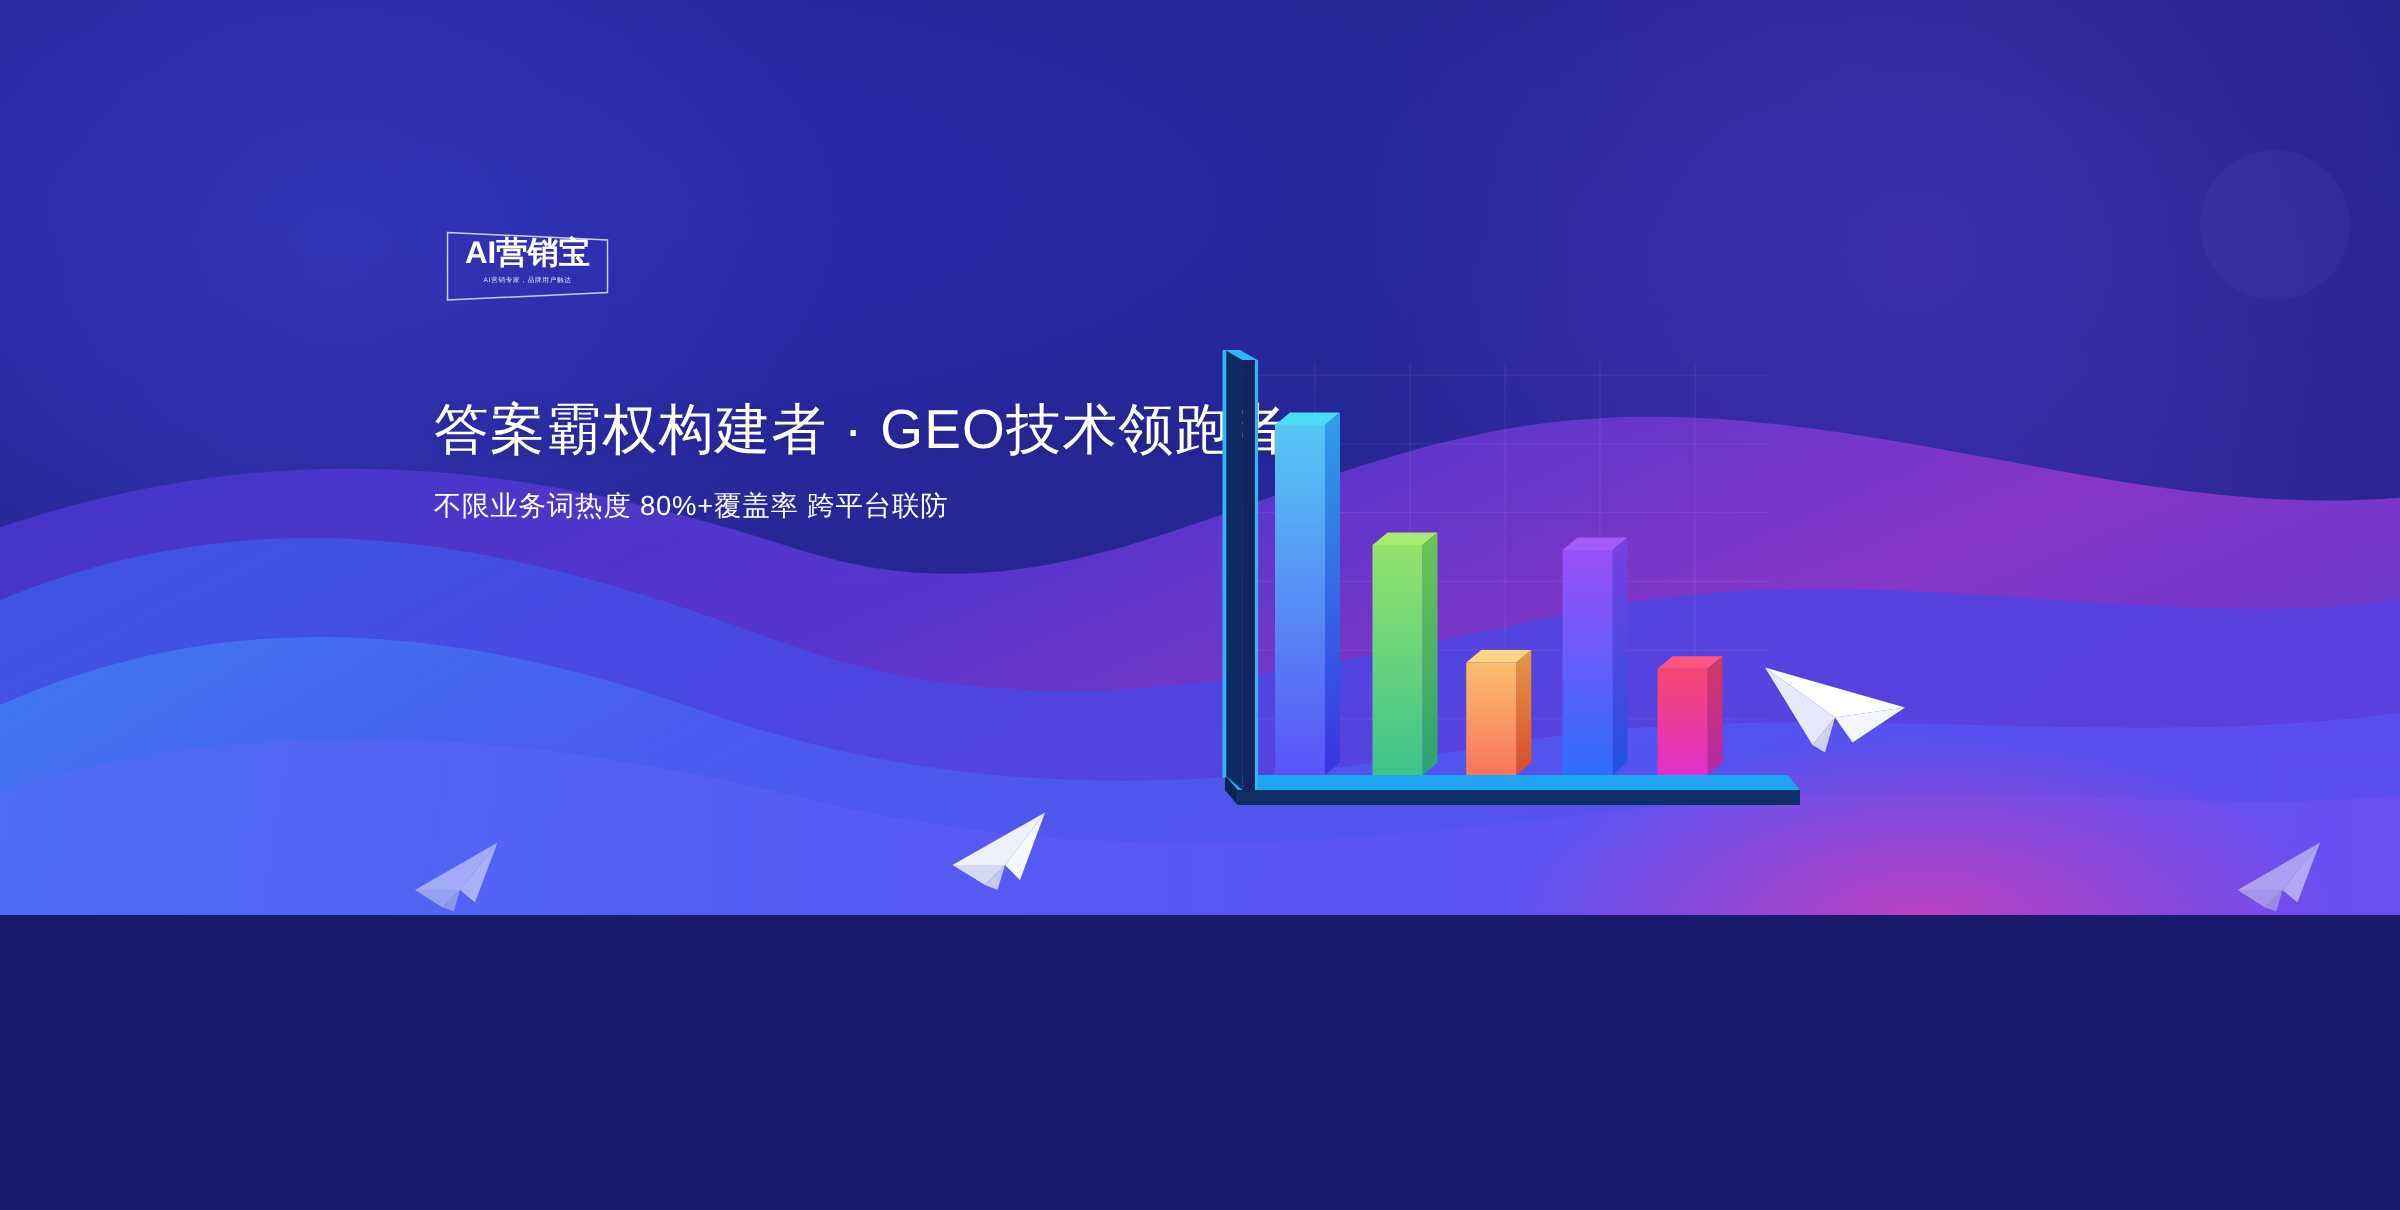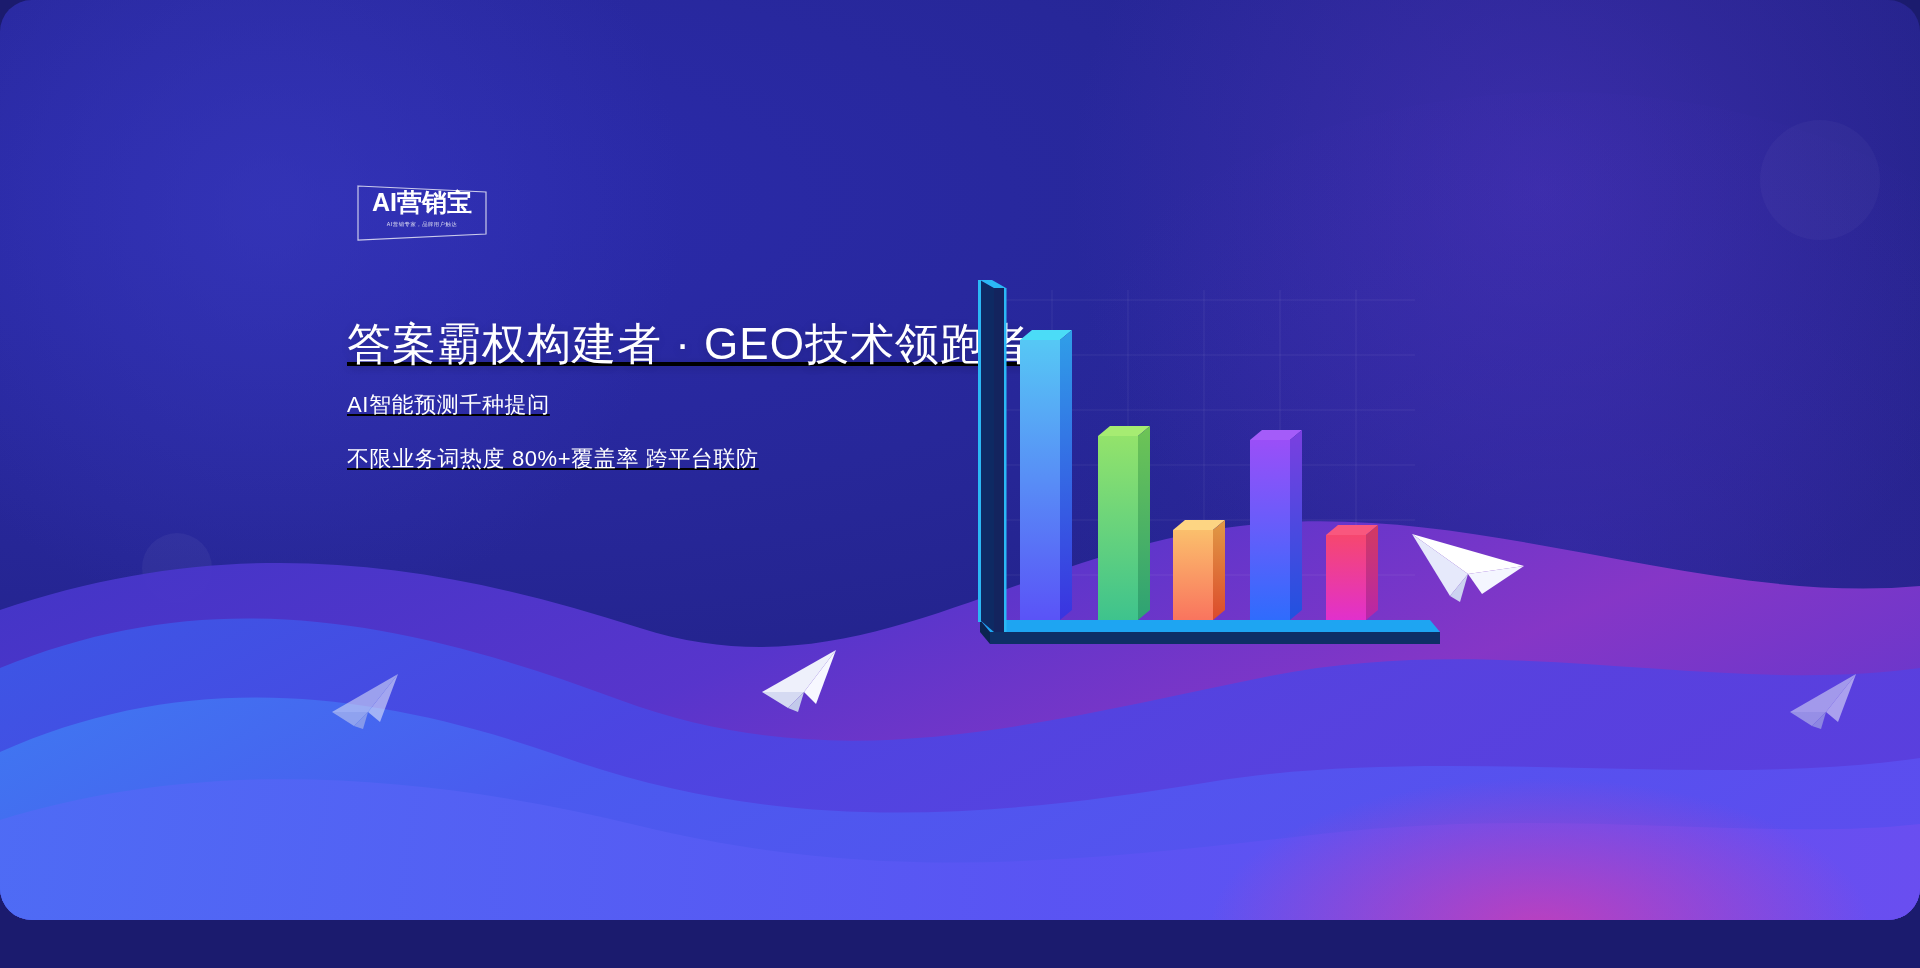"AI营销宝" .banner { border-radius: 32px -> none; height: 920px -> 732px }
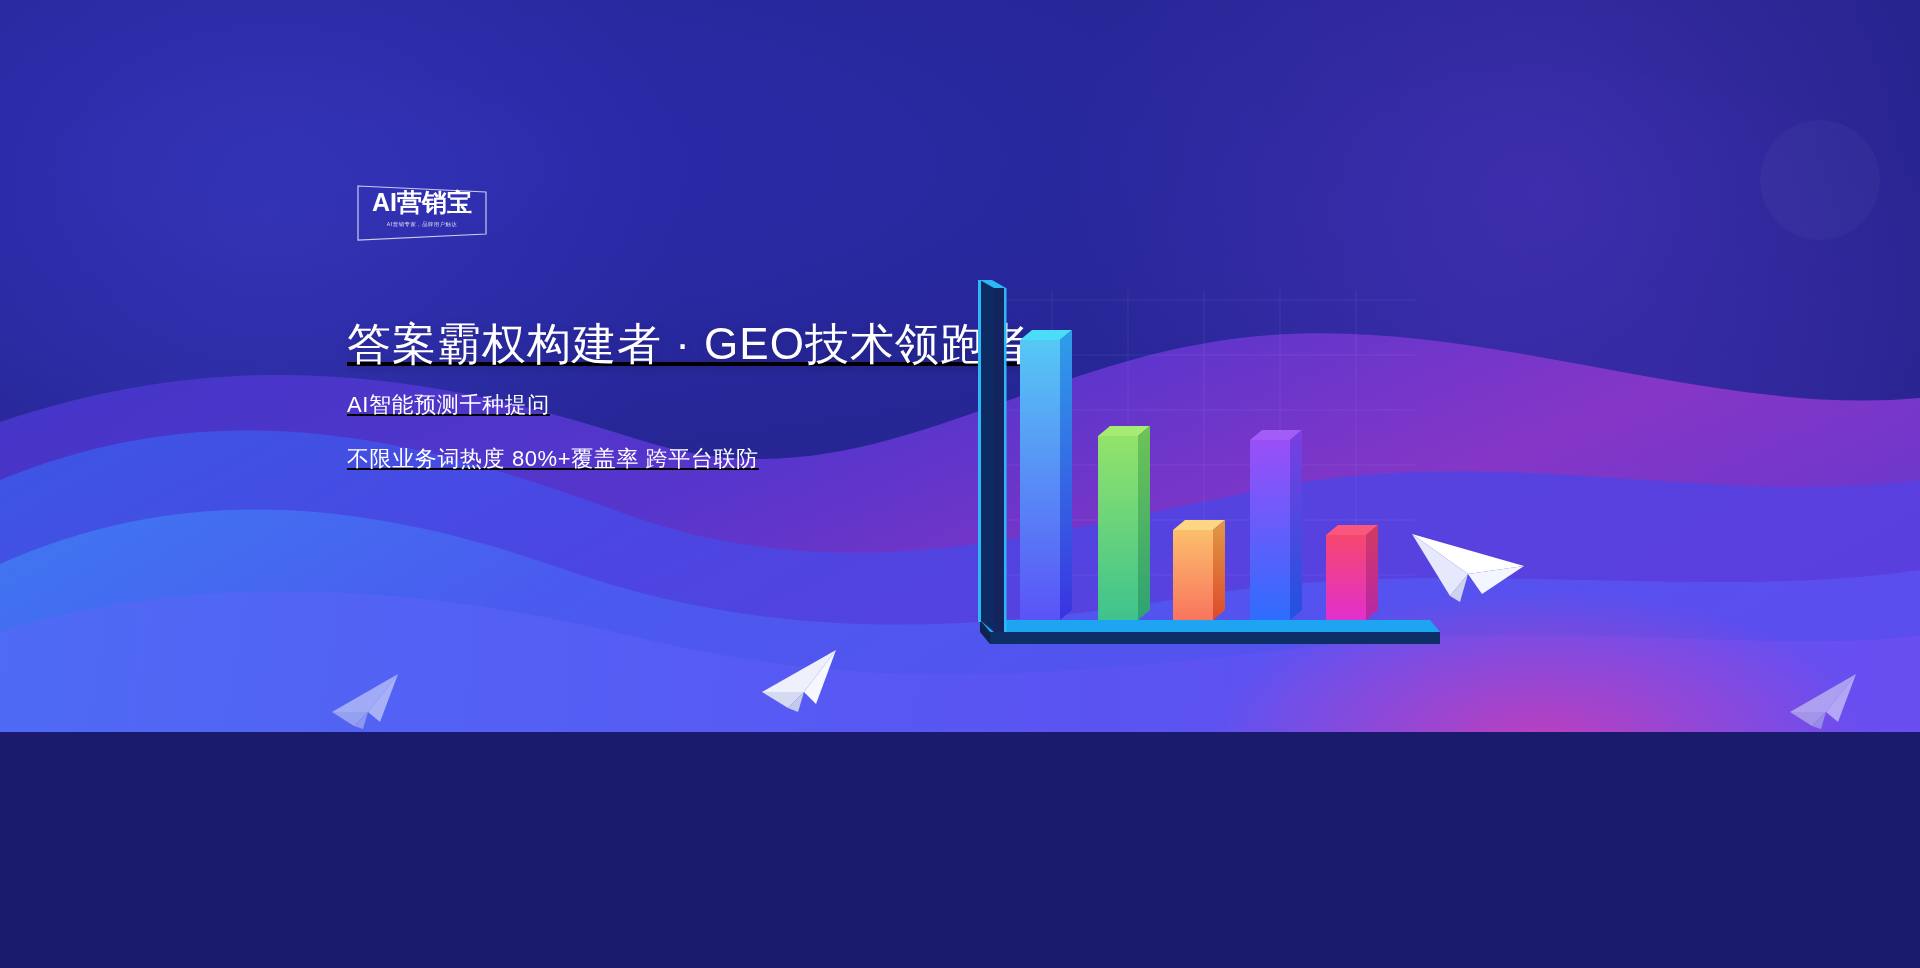"答案霸权构建者 · GEO技术领跑者" .copy { text-decoration: underline -> none }
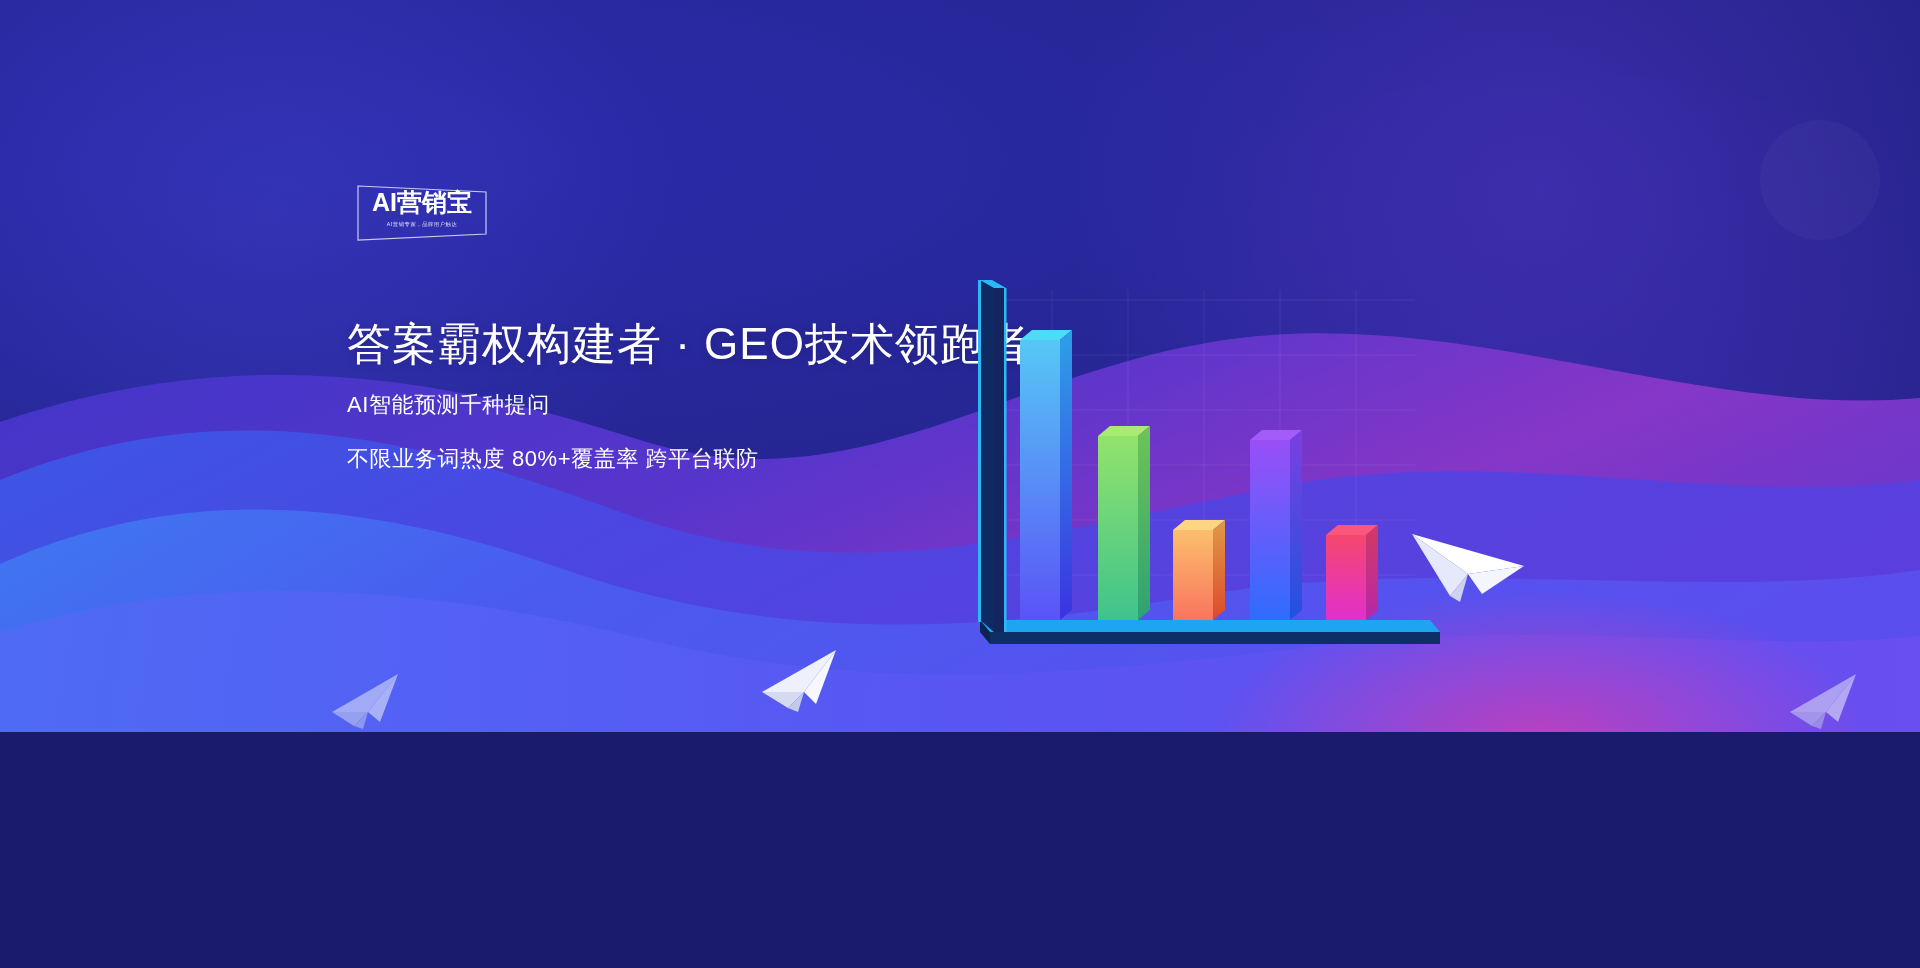"AI智能预测千种提问" p.subline { html: <p>AI智能预测千种提问</p> -> none }
